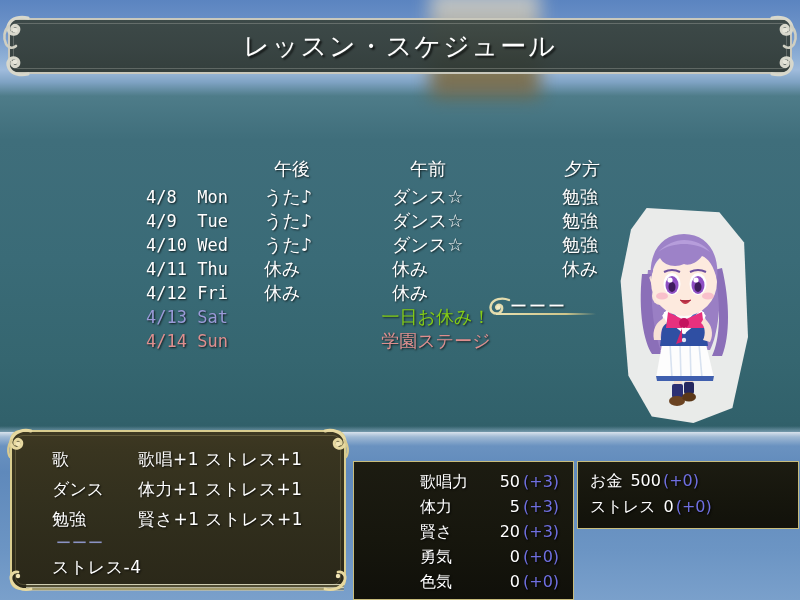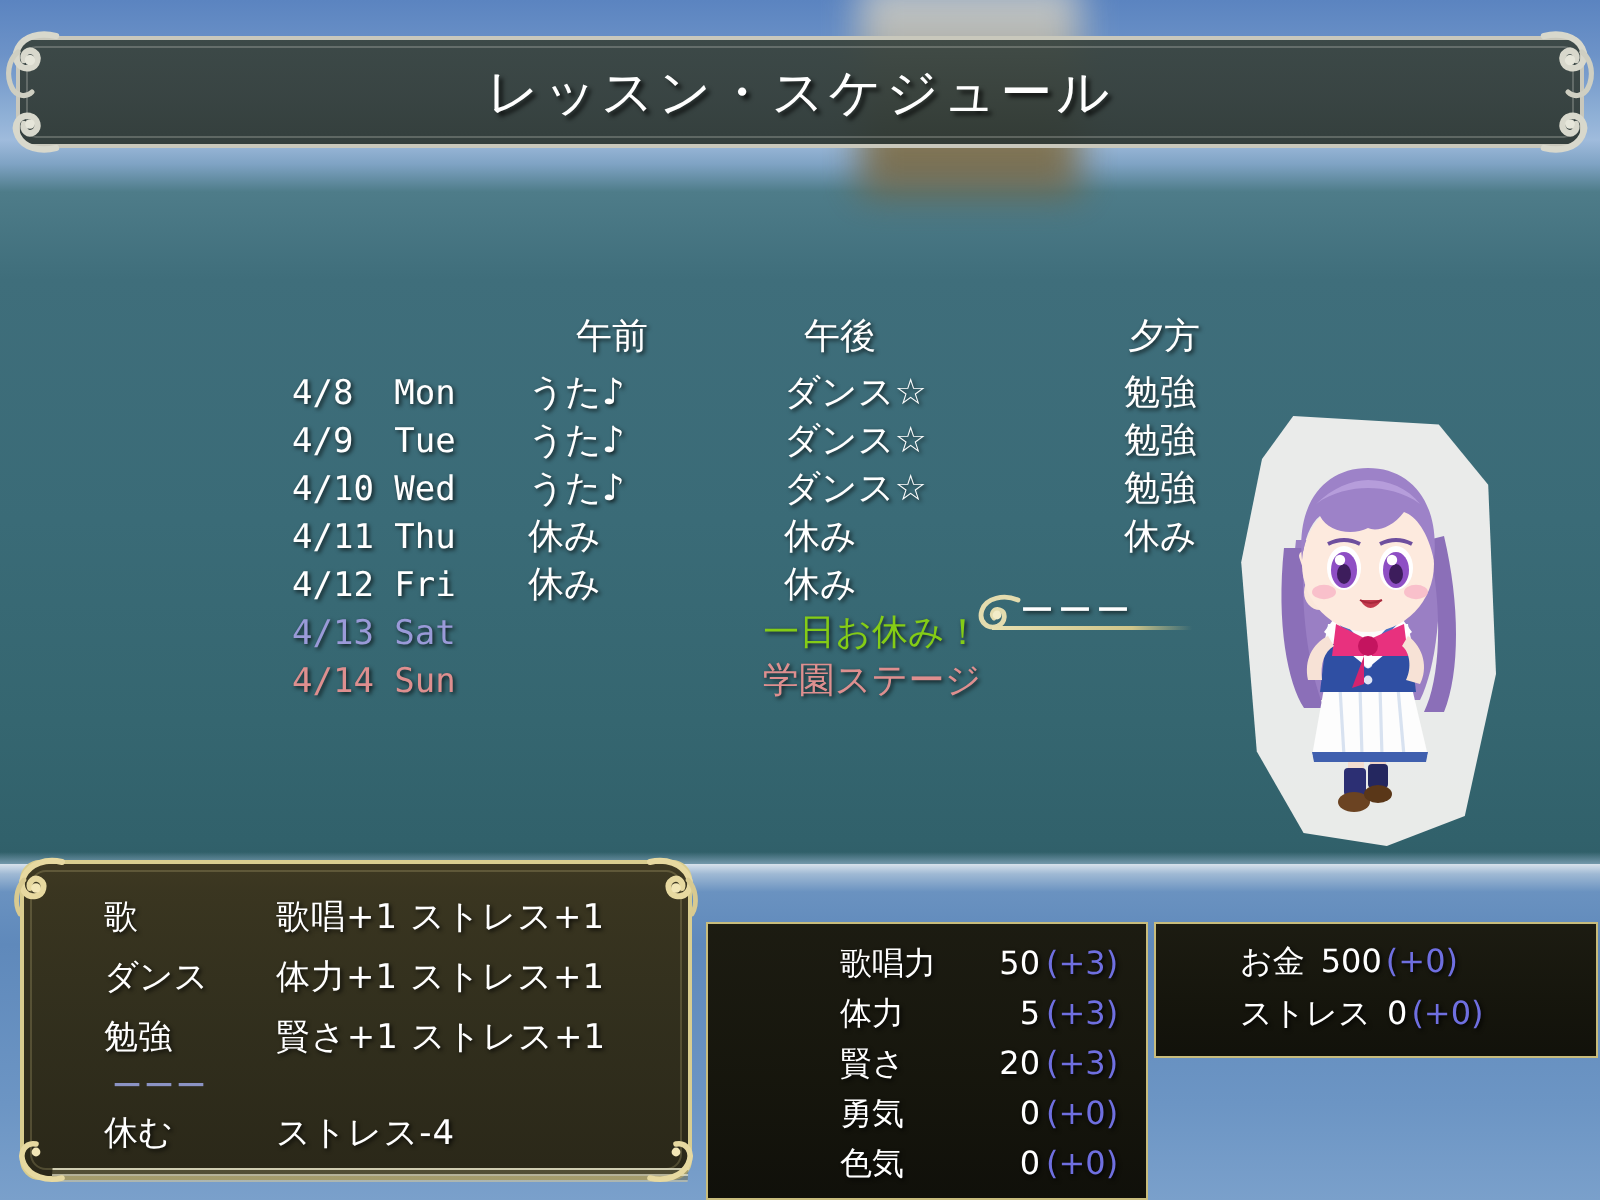"午前" span.c-slot { order: before "午後" -> after "午後" }
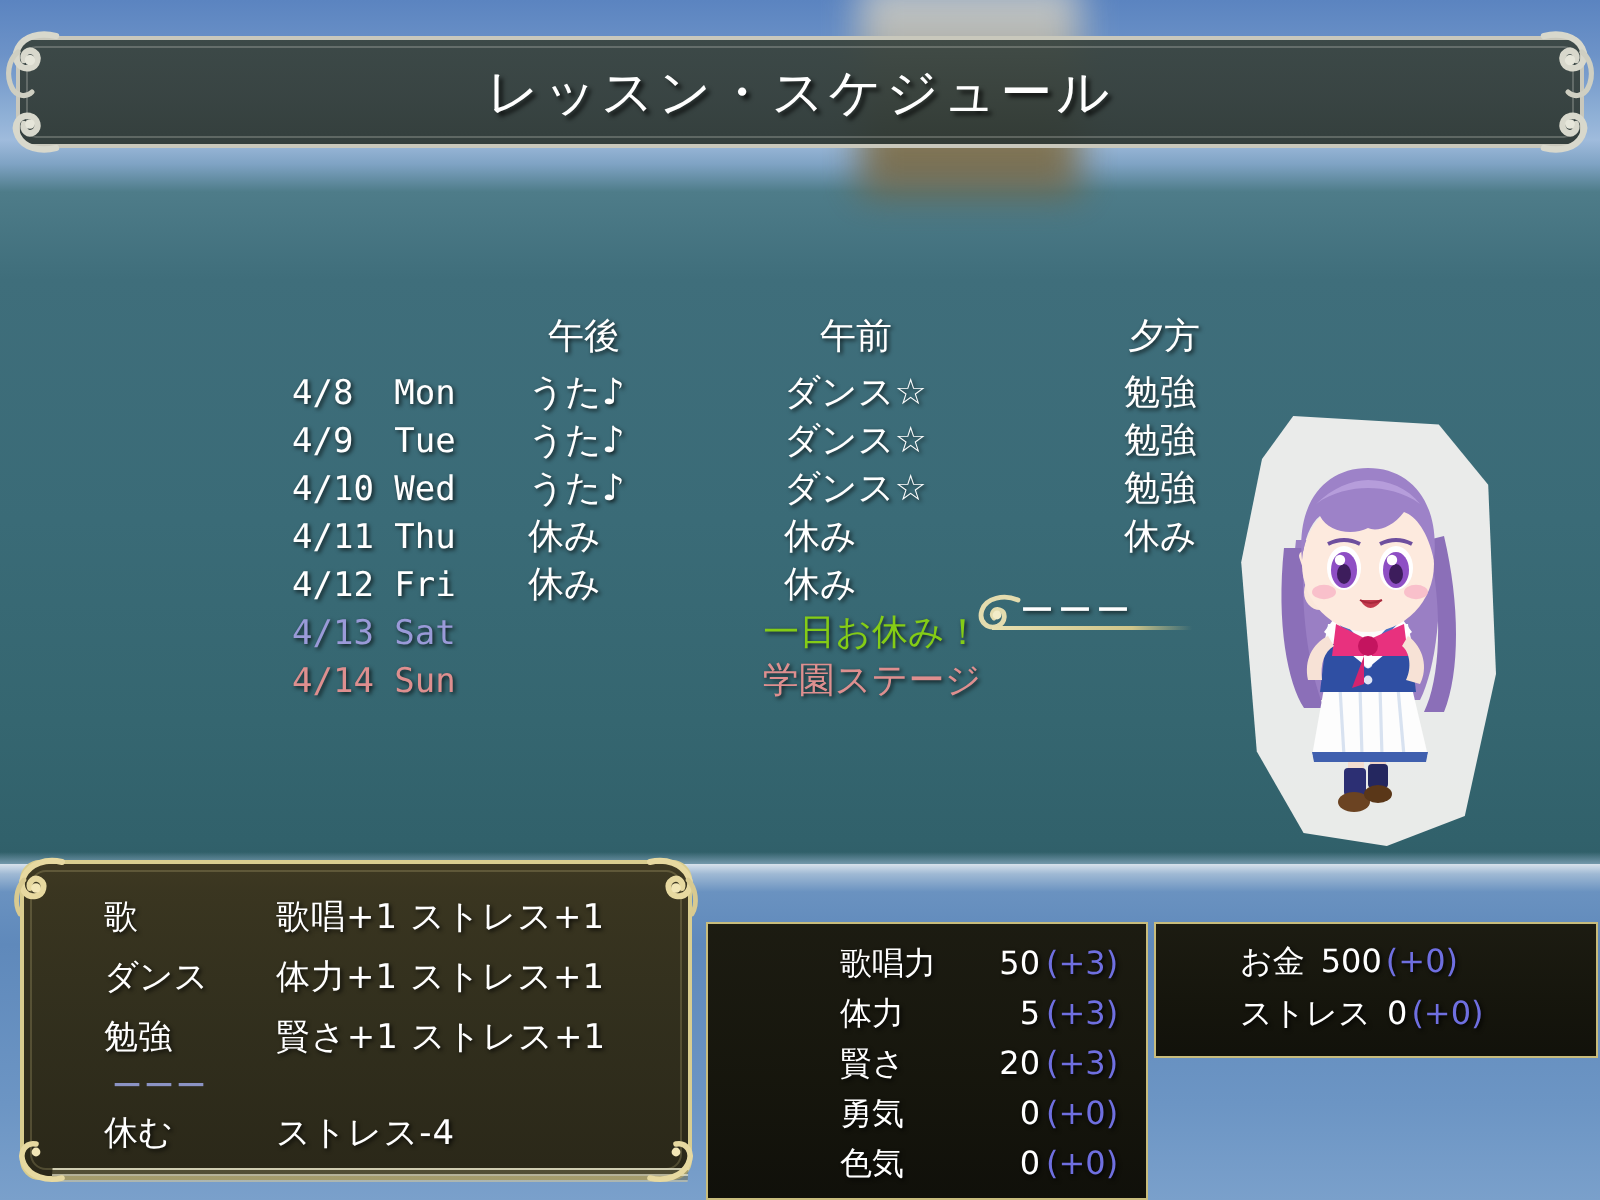"お金" .money-list { left: 42px -> 12px }
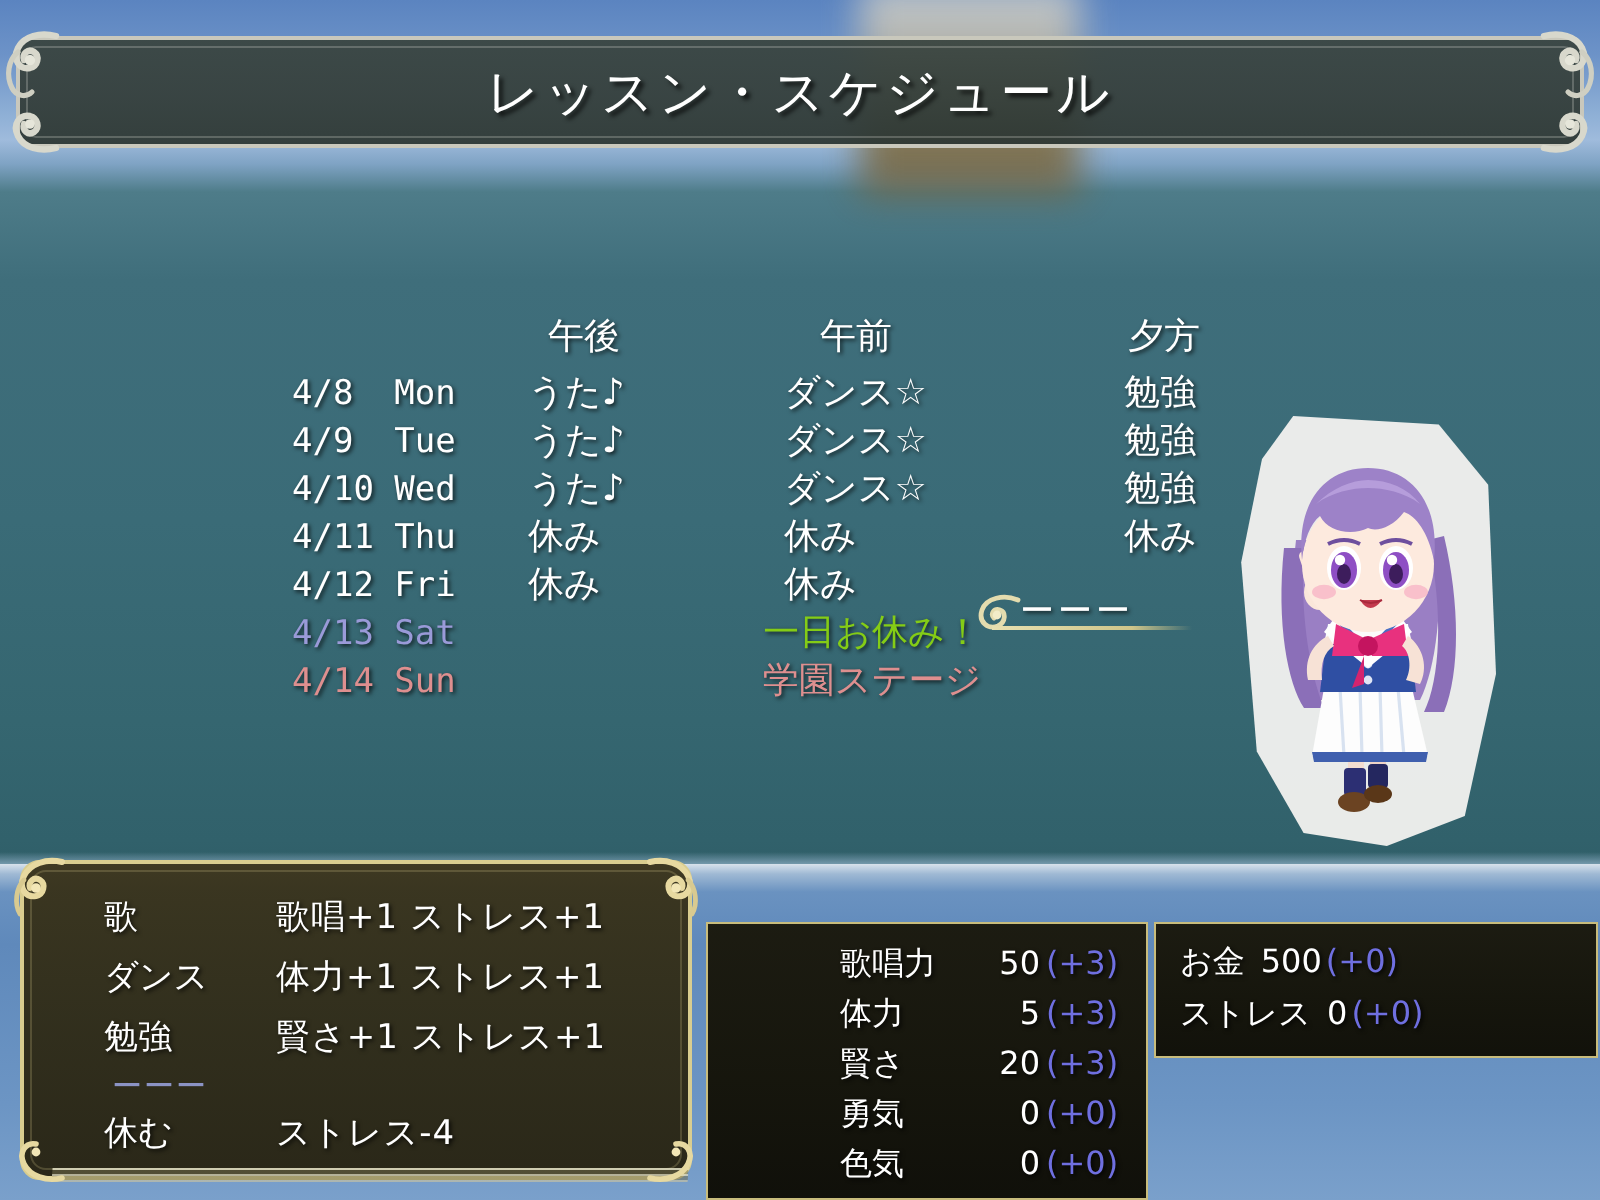"休む" span.lg-name { html: <span>休む</span> -> none }
